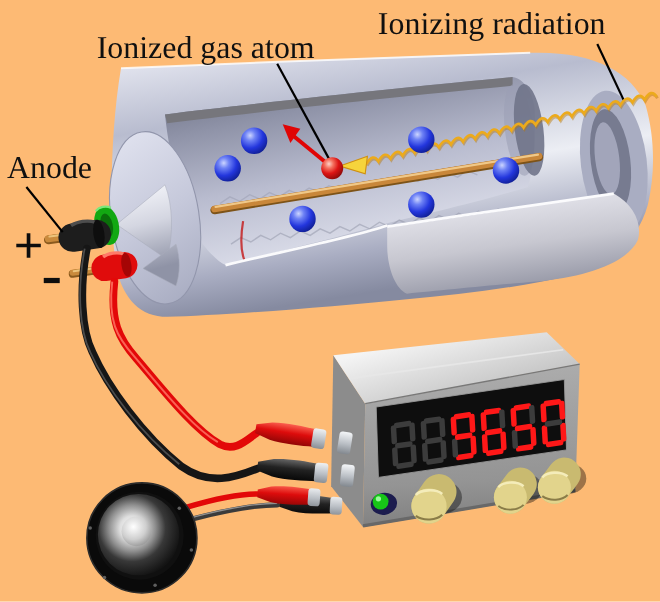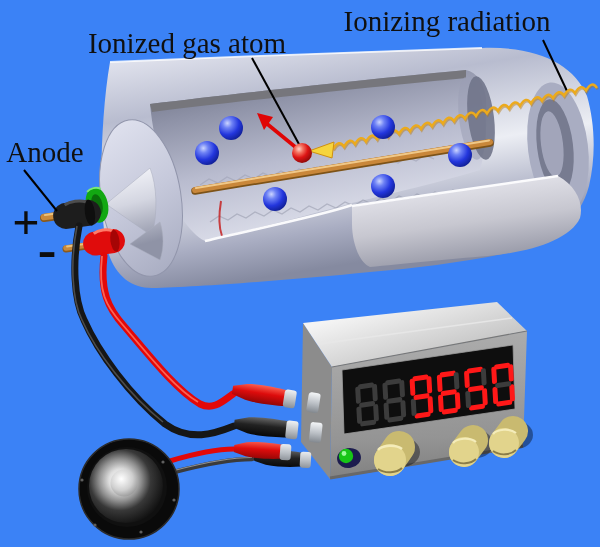"Ionized gas atom" #stage { background: #3b82f6 -> #fdba74 }
